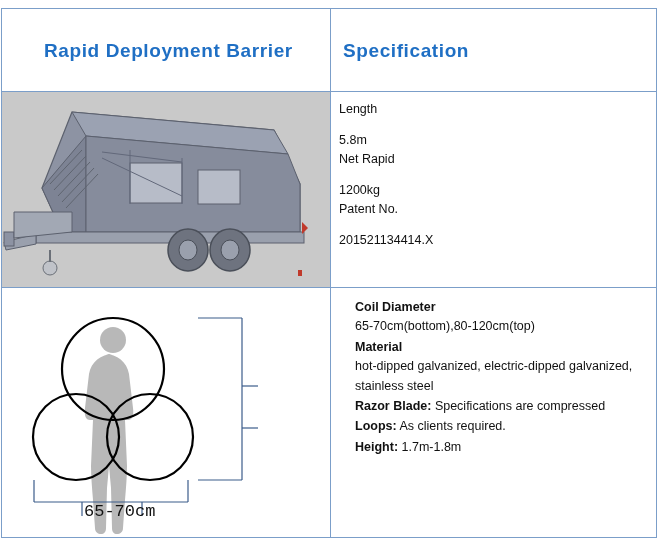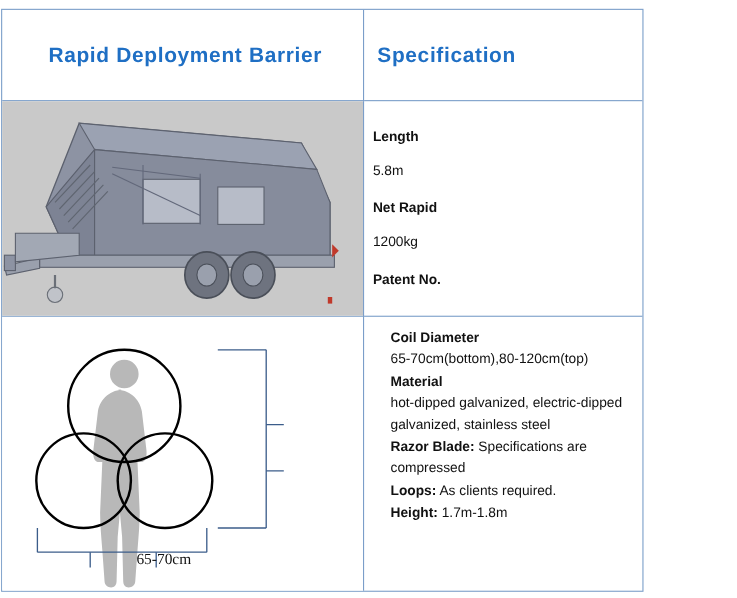"Rapid Deployment Barrier" .table { width: 584px -> 656px }
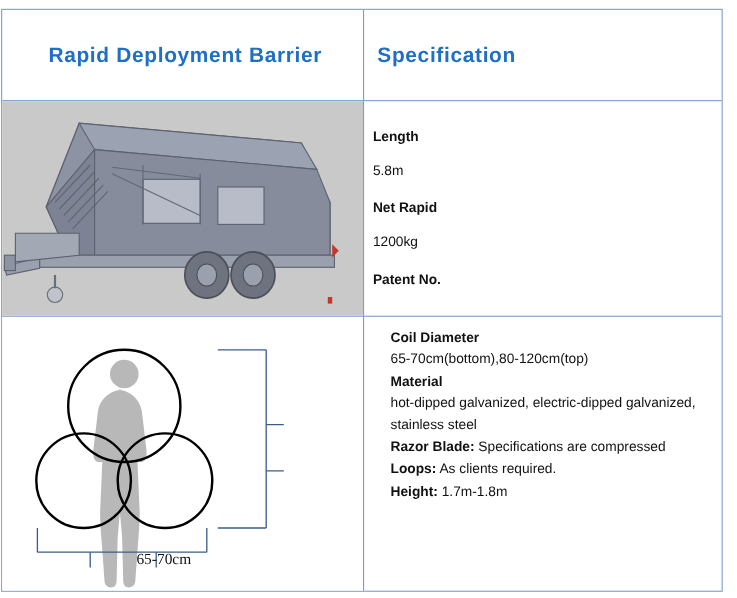"Length" .spec-label { font-weight: bold -> normal; margin-top: 15px -> none }
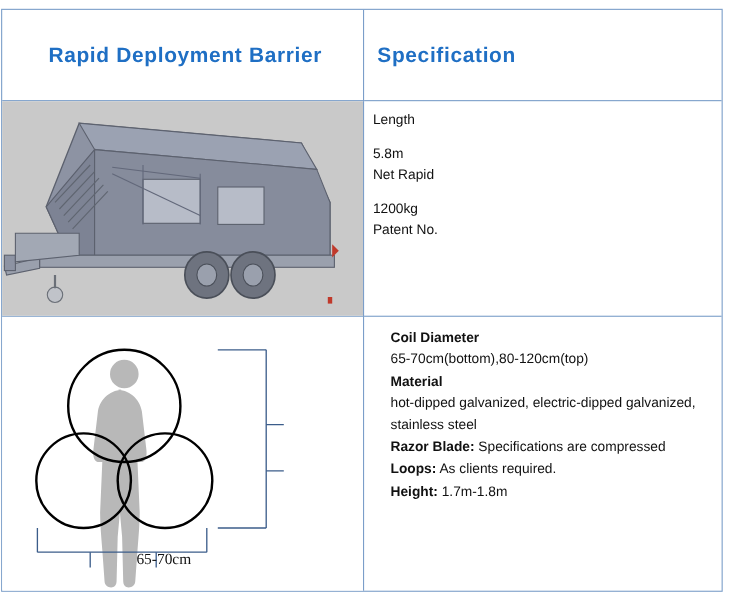"201521134414.X" div.spec-value { html: none -> <div>201521134414.X</div> }
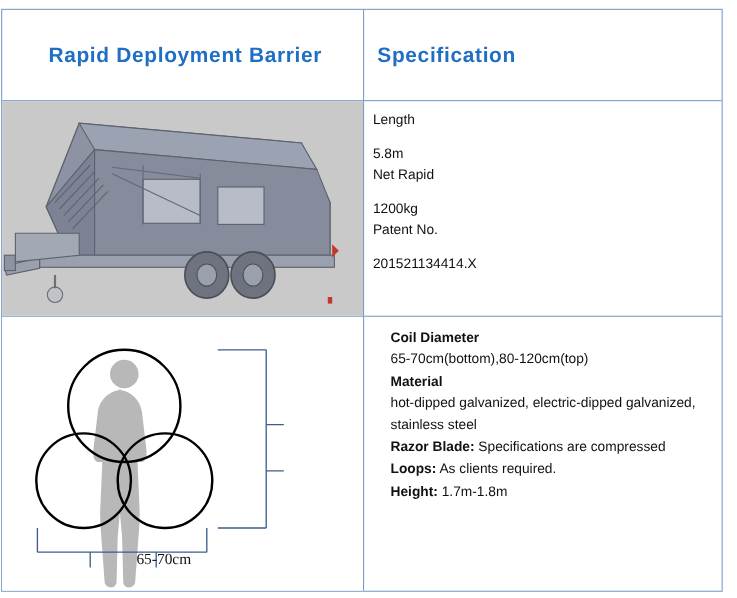"65-70cm" .dim-label { font-family: Liberation Serif, serif -> Liberation Mono, monospace; font-size: 14px -> 17px; padding-left: 40px -> none }
